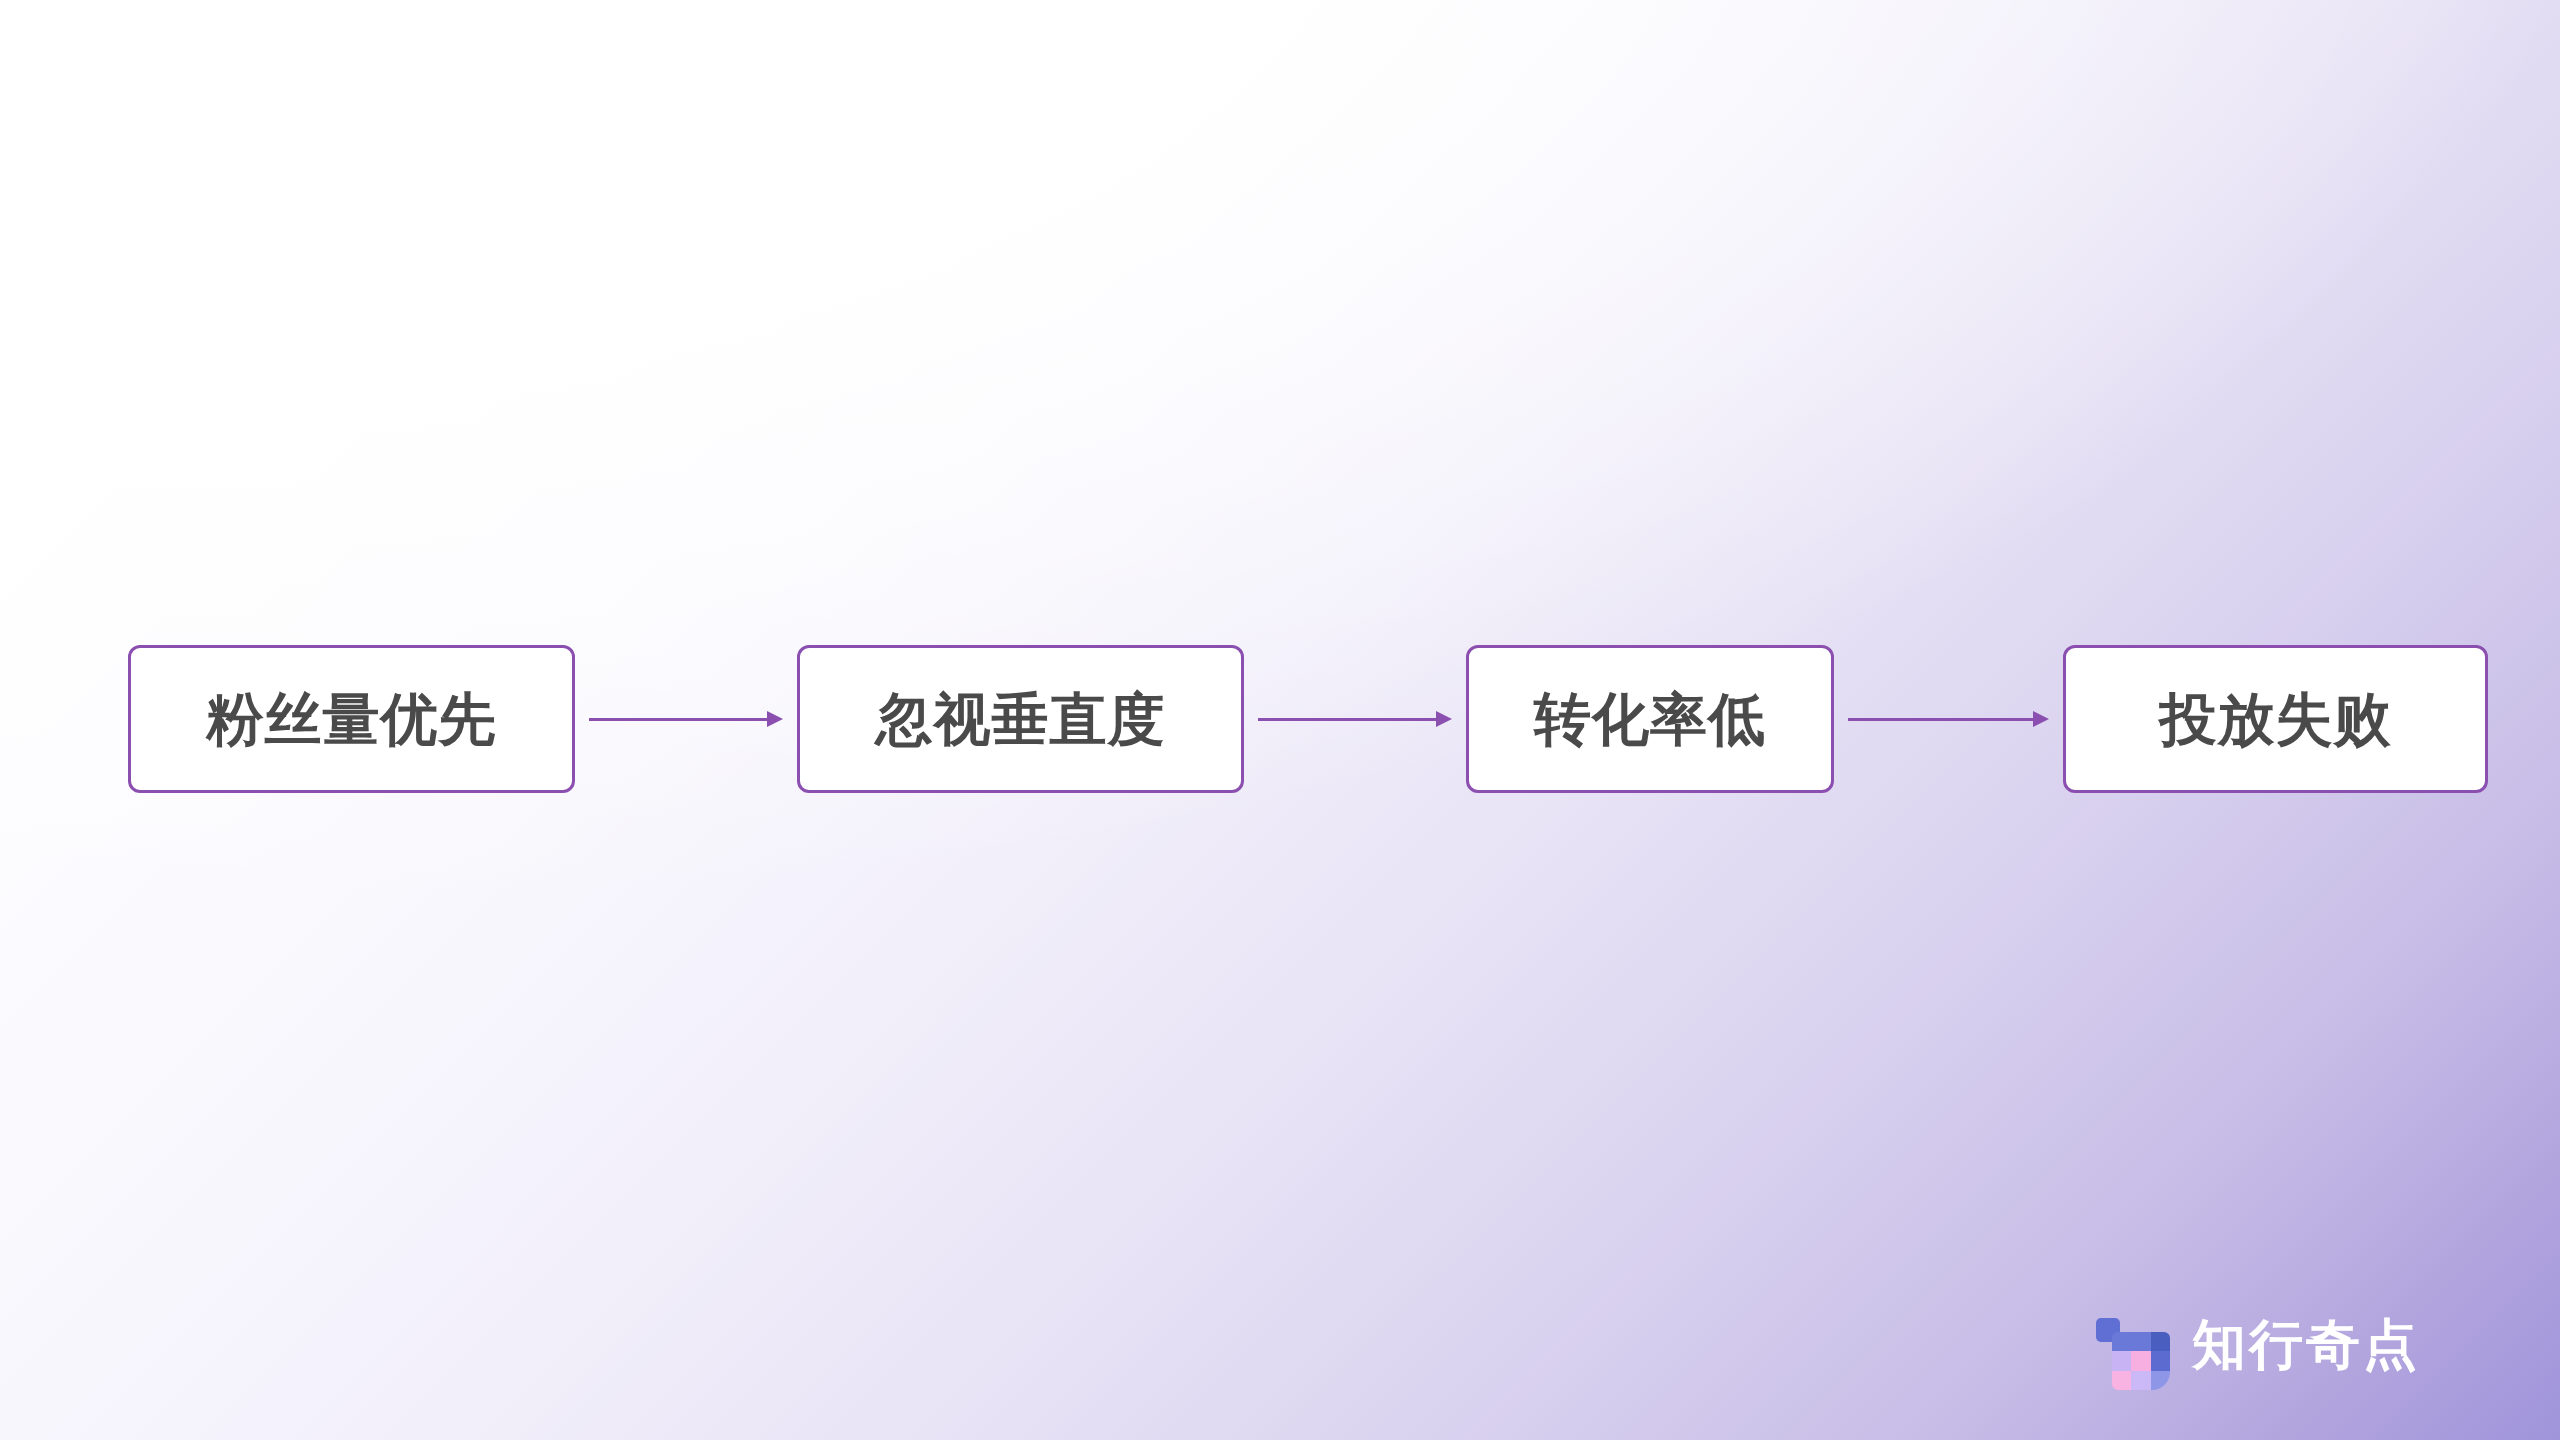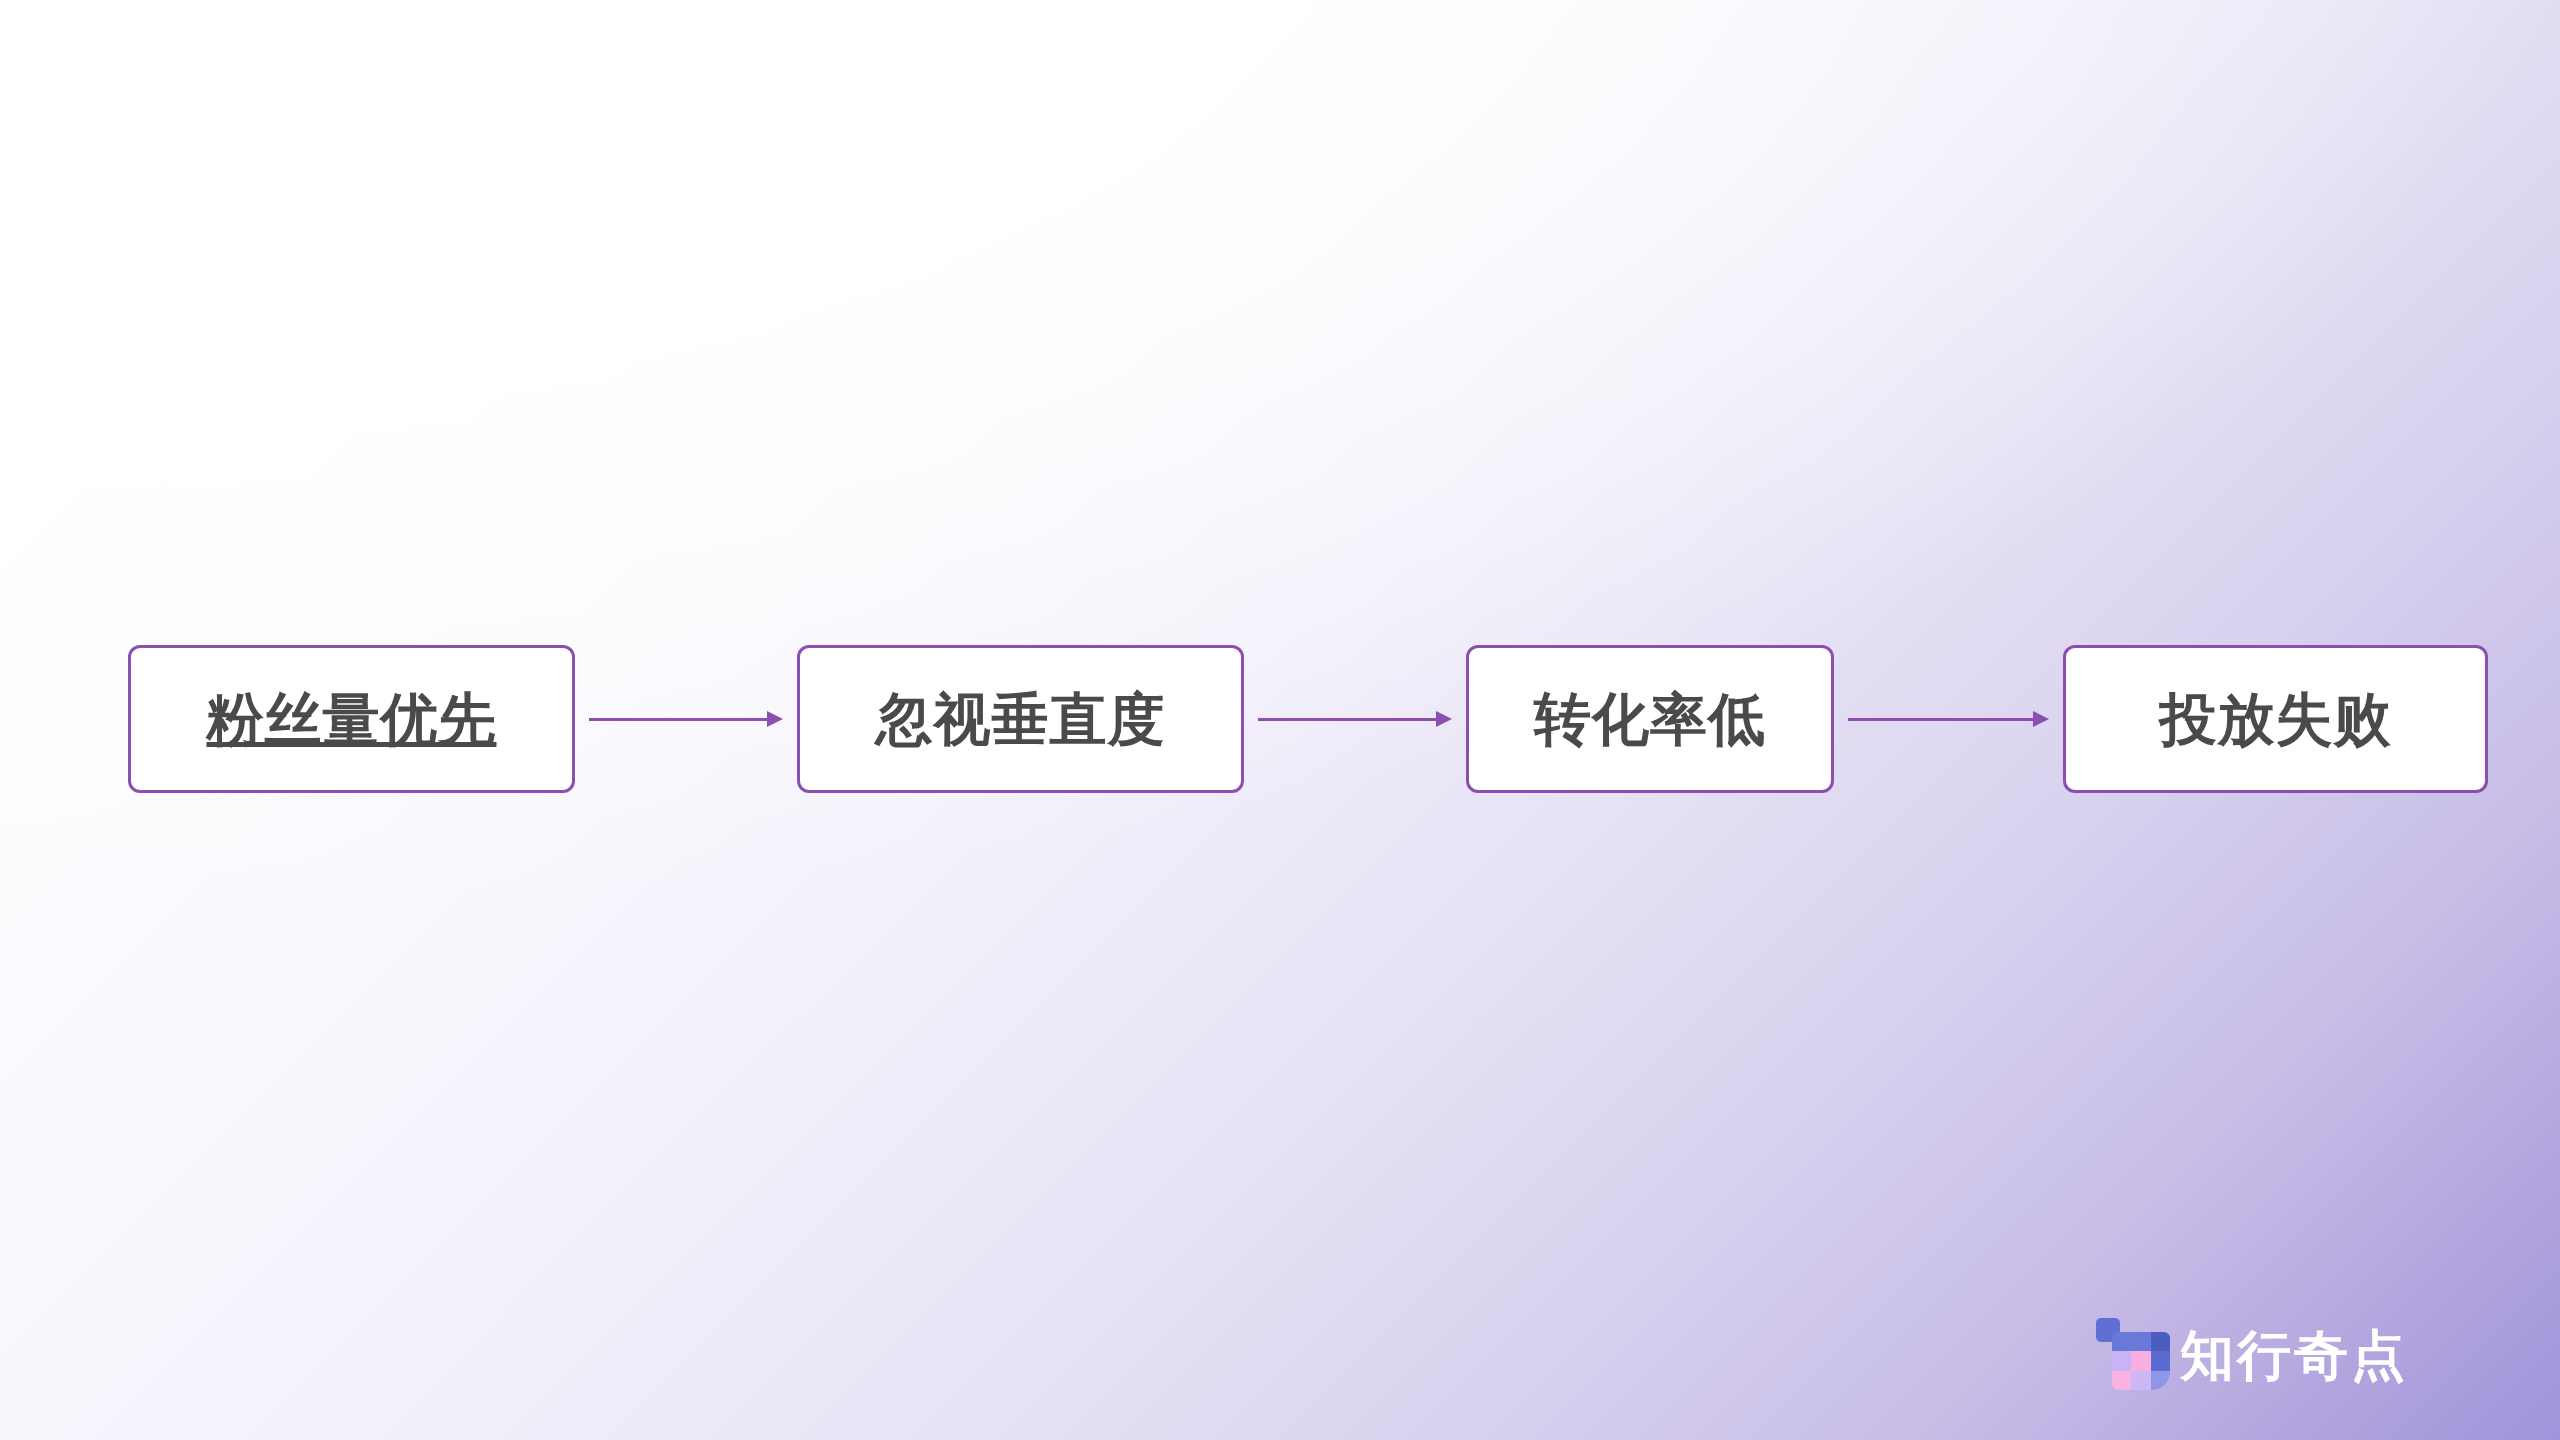"粉丝量优先" span.node-label { text-decoration: underline -> none }
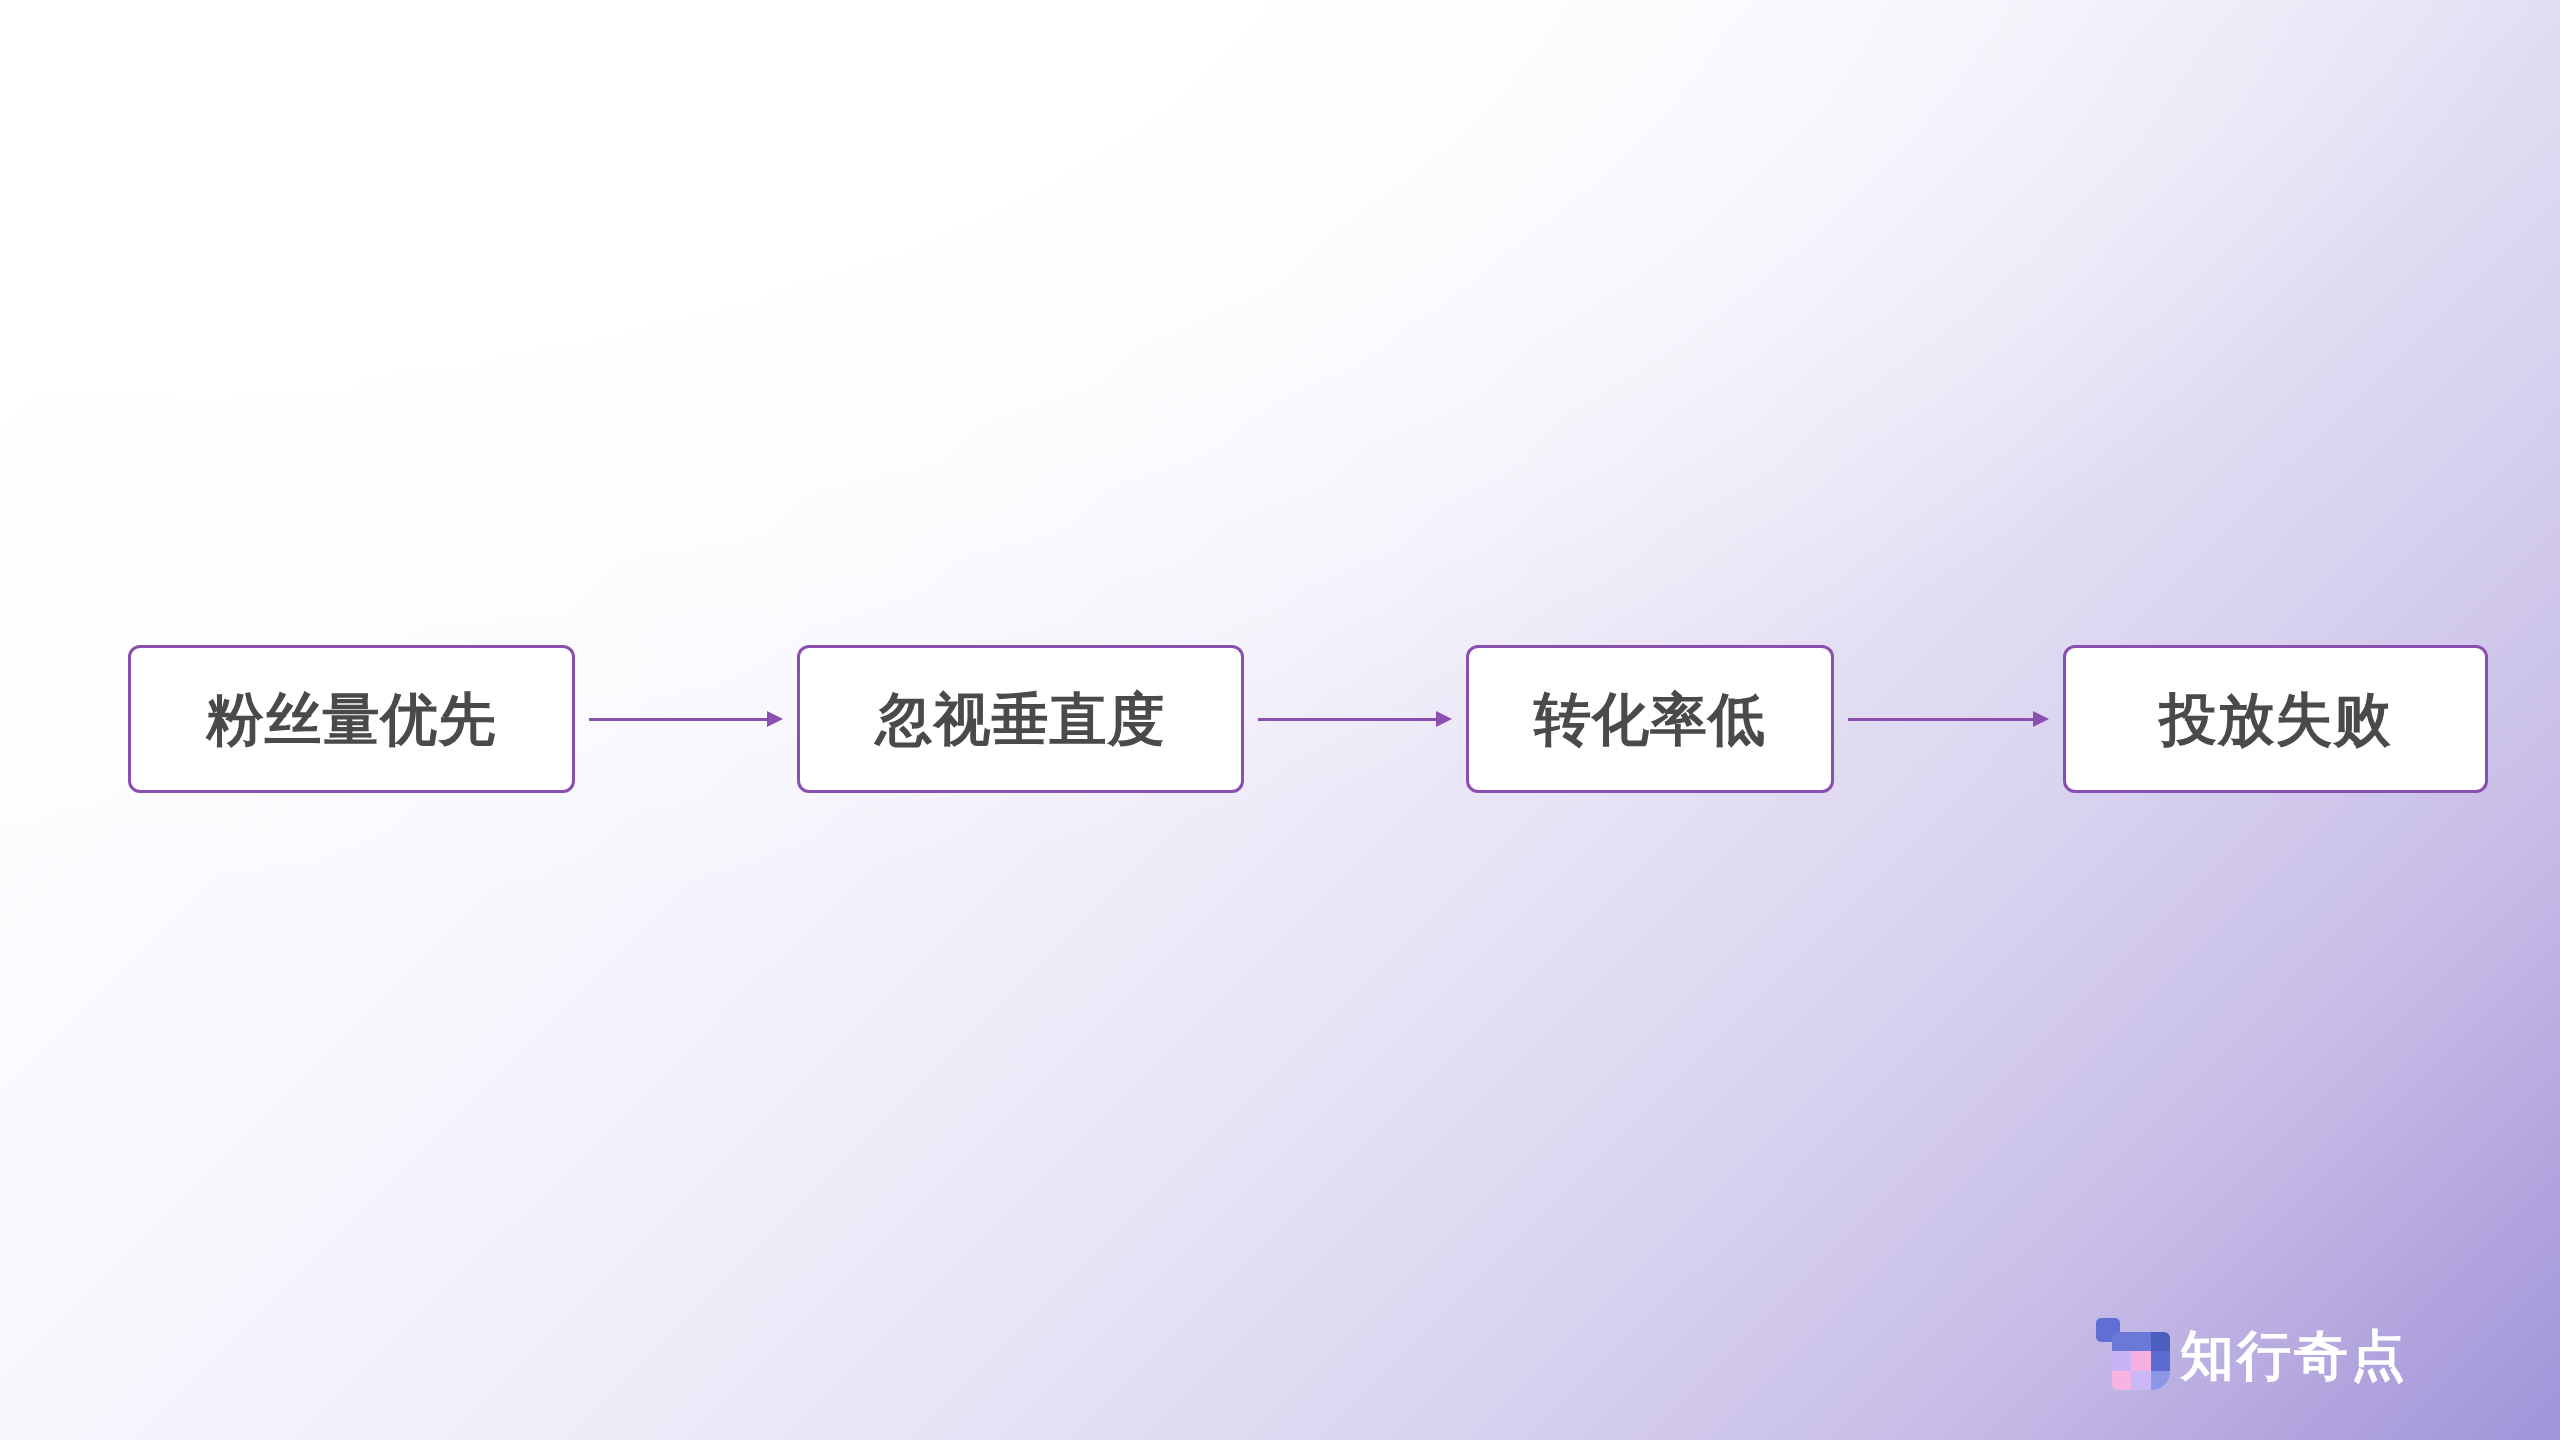"知行奇点" #watermark { align-items: center -> none; font-family: none -> Liberation Serif, serif; gap: 10px -> 22px }
